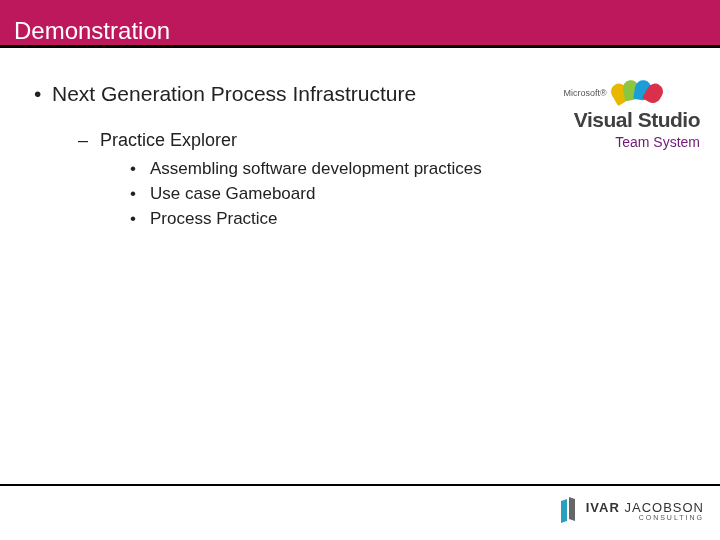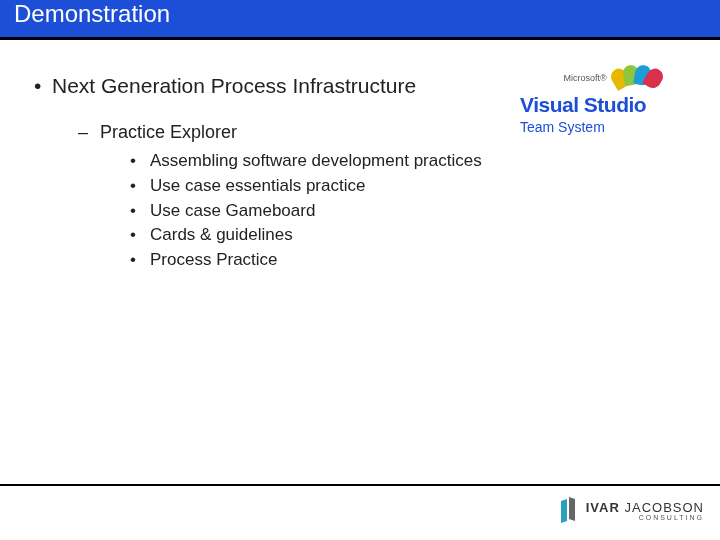"Demonstration" .title-bar { align-items: flex-start -> flex-end; background: #1d4ed8 -> #be185d; height: 40px -> 48px }
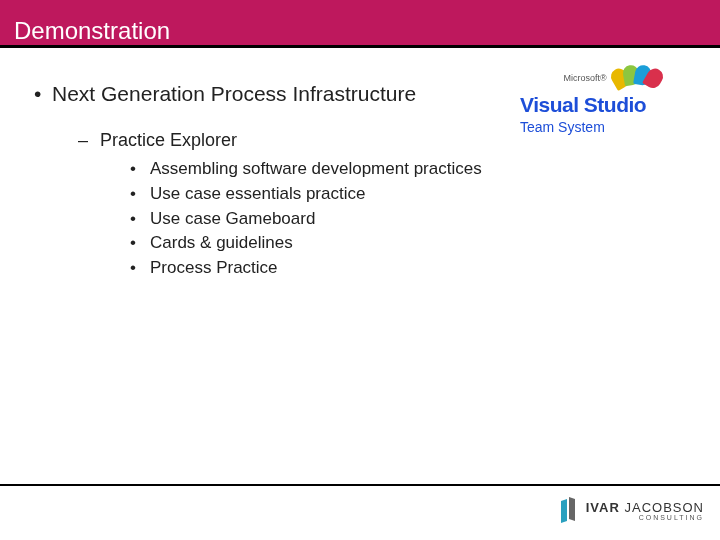"Microsoft®" .vs-logo { text-align: left -> right; top: 65px -> 80px }
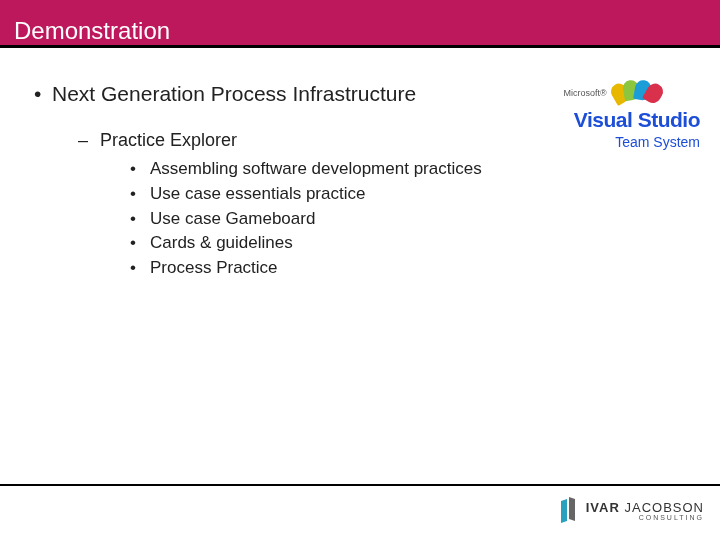"Visual Studio" .vs-text { color: #1d4ed8 -> #404040 }
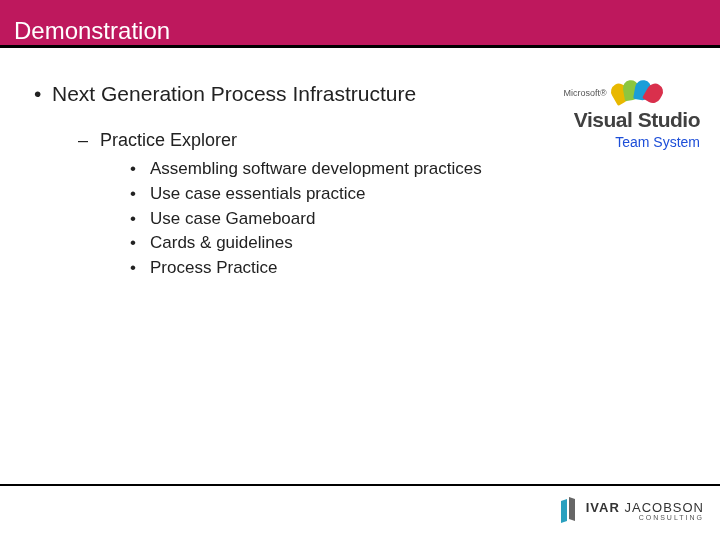"Team System" .vs-sub { color: #1d4ed8 -> #701a75 }
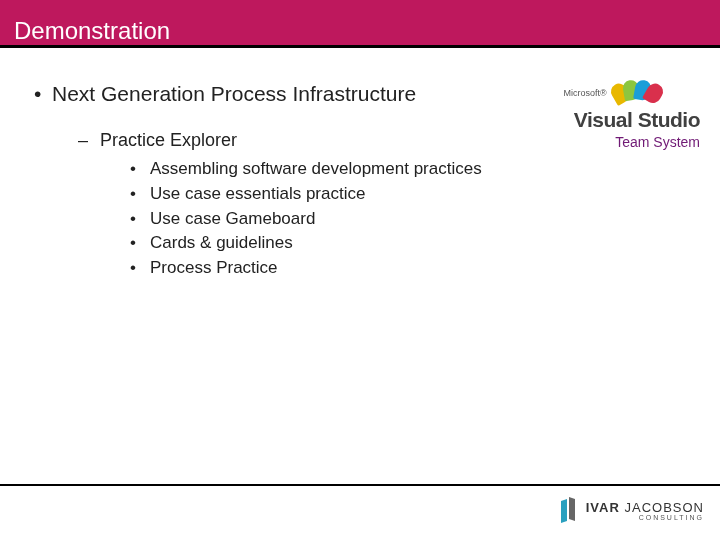"Use case essentials practice" li { html: <li><span>Use case essentials practice</span></li> -> none }
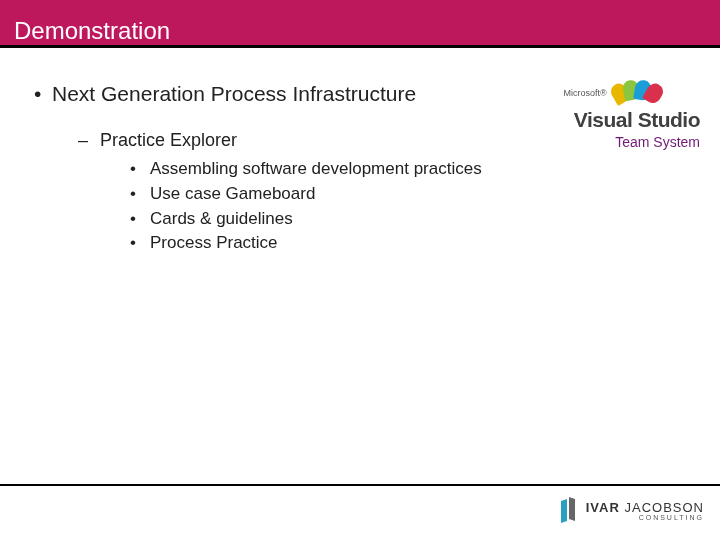"Cards & guidelines" li { html: <li><span>Cards &amp; guidelines</span></li> -> none }
